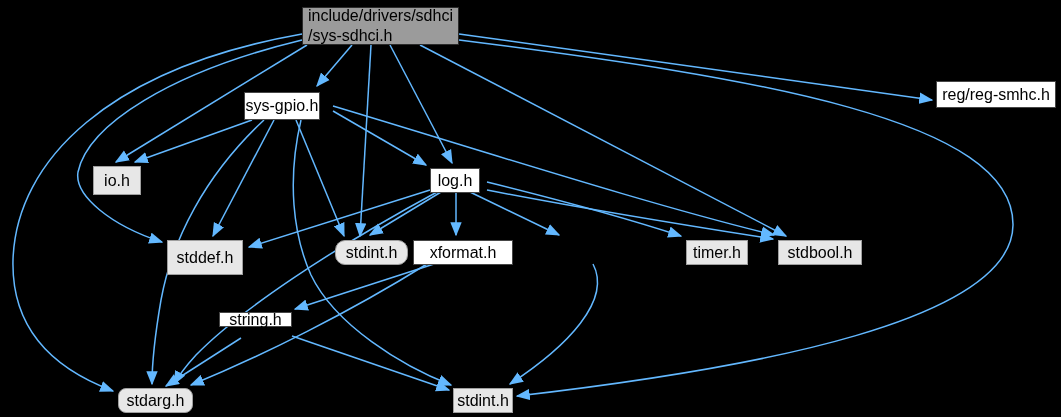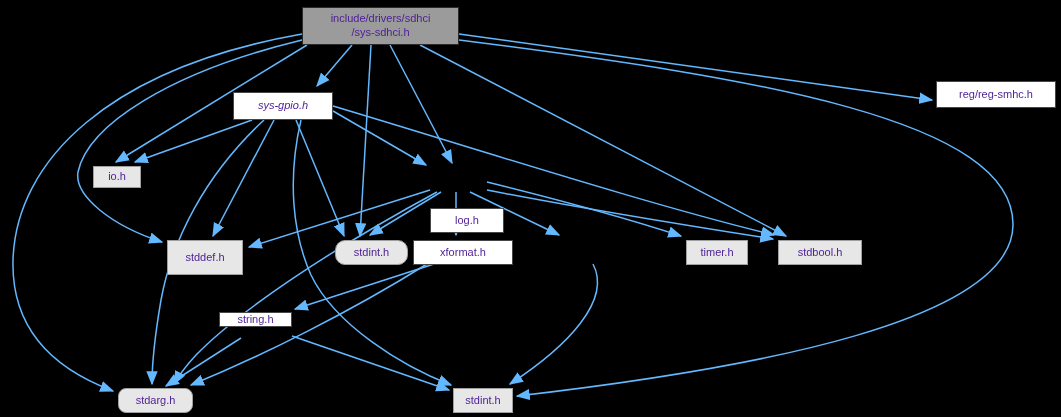"include/drivers/sdhci" .node { color: #4c1d95 -> #000000; font-size: 11px -> 16px; text-align: center -> none }
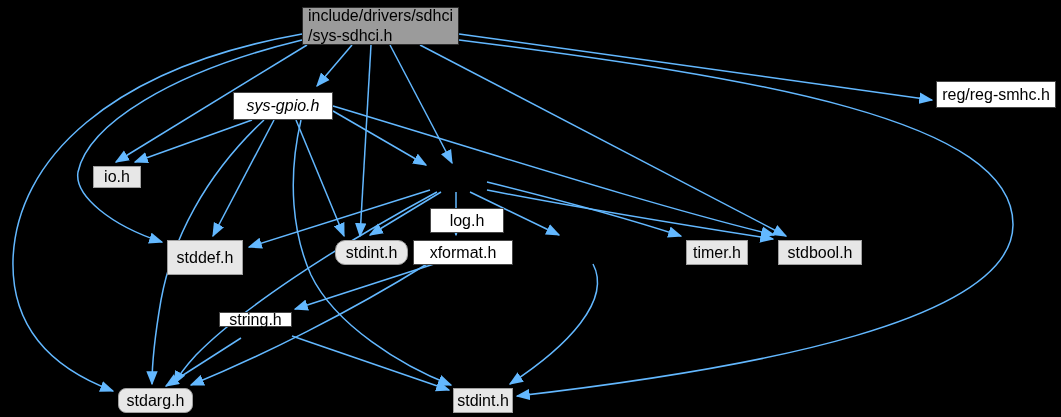"sys-gpio.h" div.node { font-style: italic -> none; left: 233px -> 244px; width: 100px -> 76px }
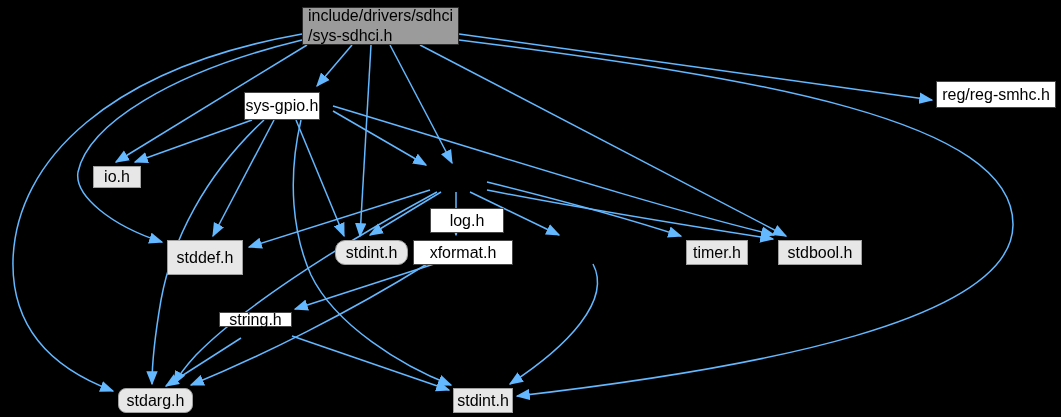"io.h" div.node { height: 22px -> 29px }
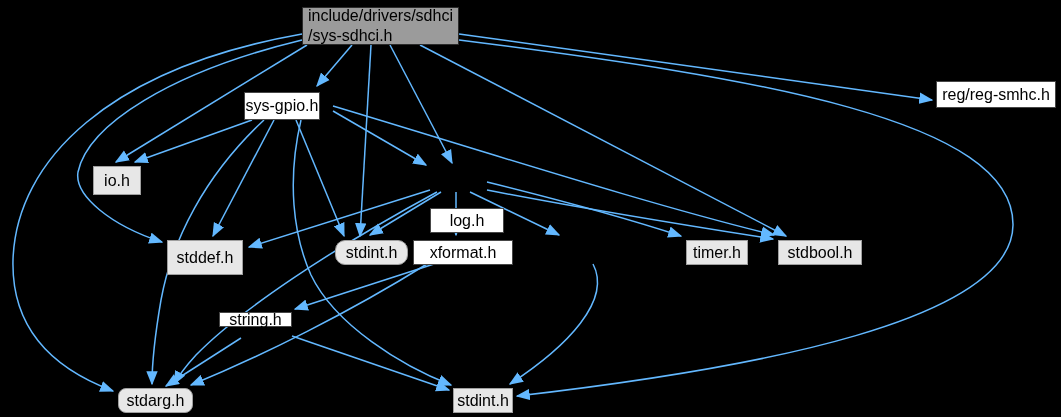"log.h" div.node { margin-top: 40px -> none; width: 74px -> 50px }
